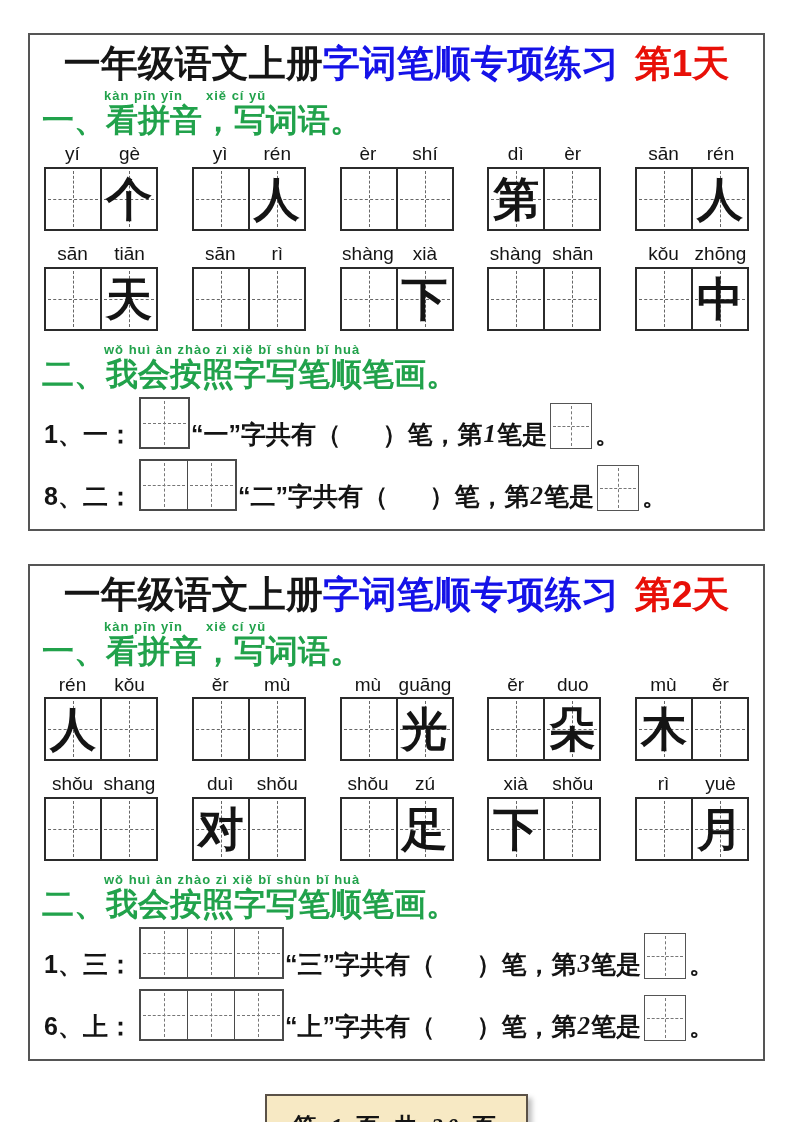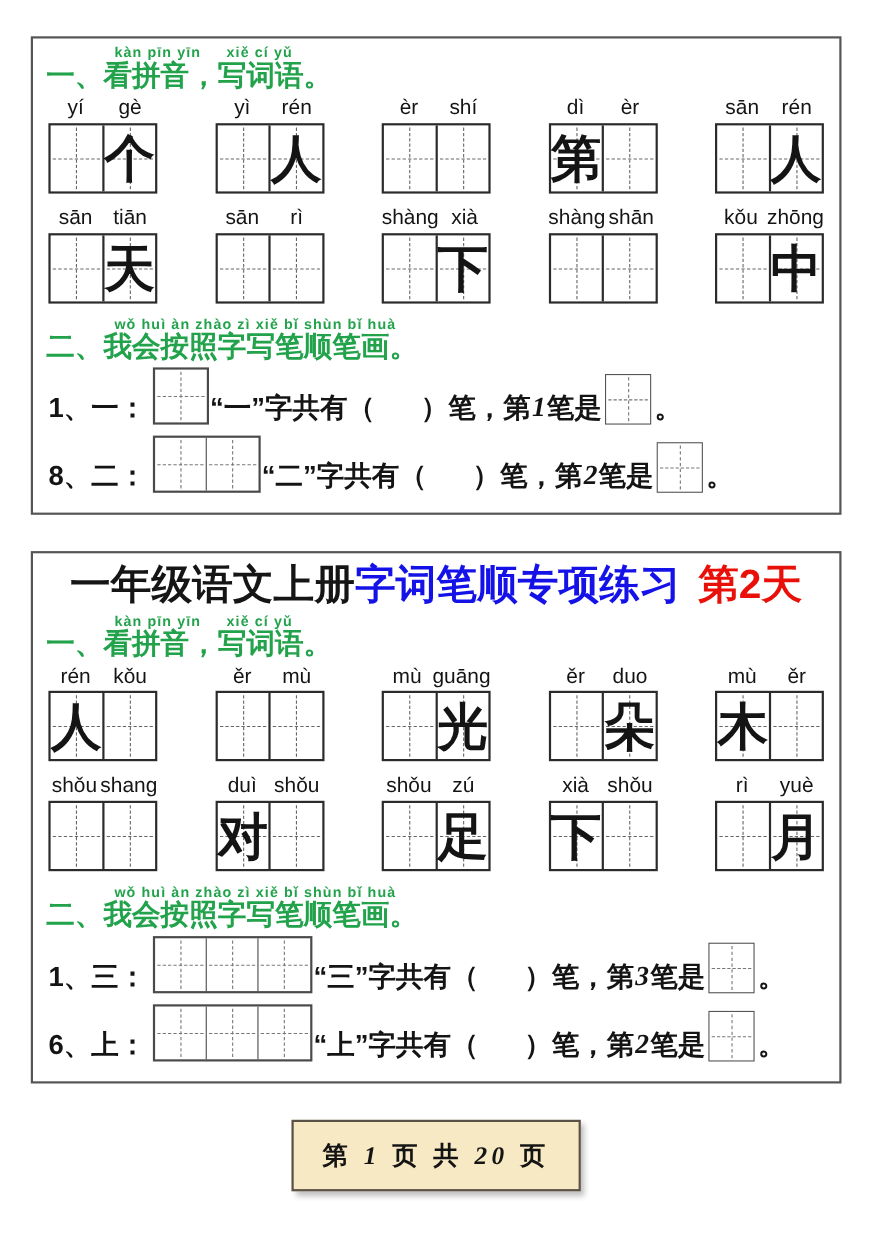"一年级语文上册字词笔顺专项练习 第1天" h1.title { html: none -> <h1> <span>一年级语文上册</span><span>字词笔顺专项练习</span><span>第1天</span> </h1> }
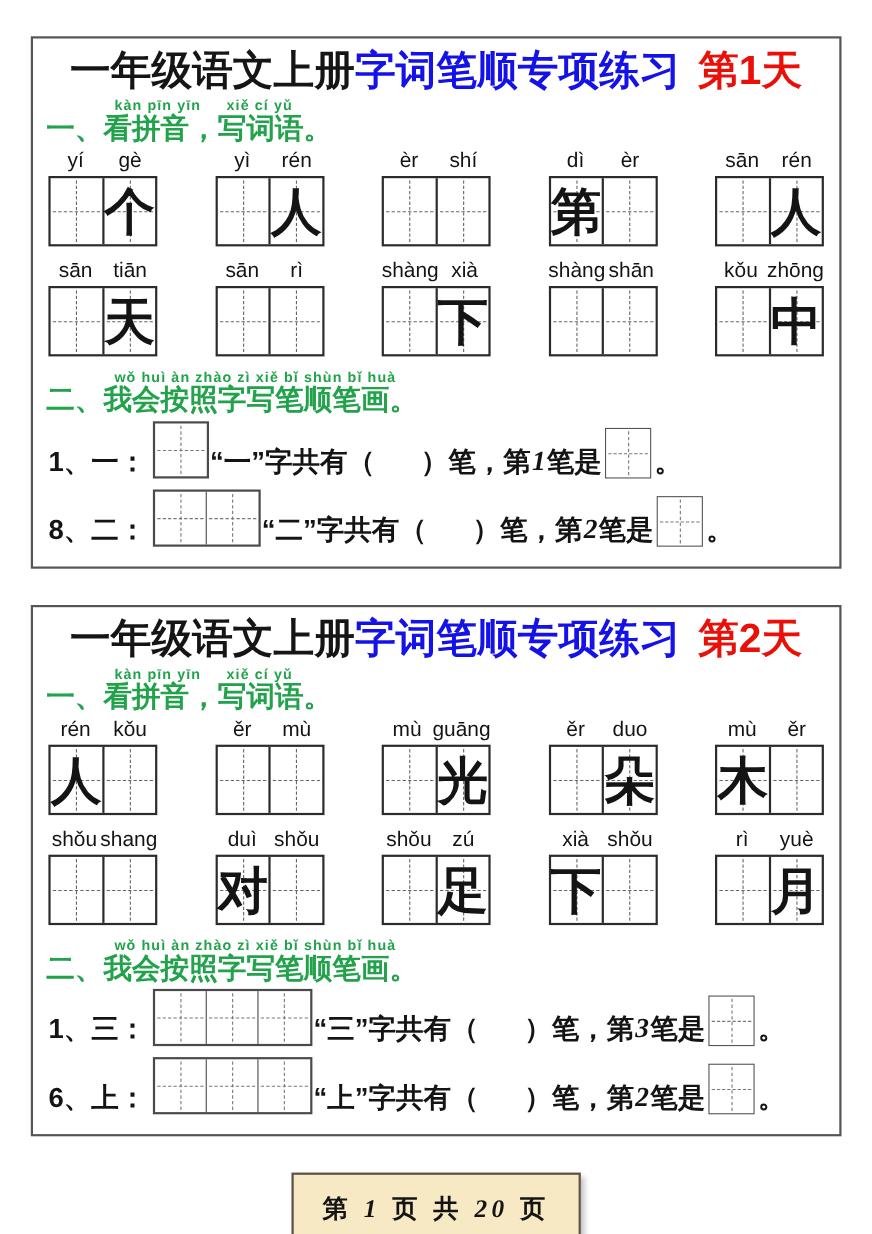"一、看拼音，写词语。" .green-head { font-size: 26px -> 32px }
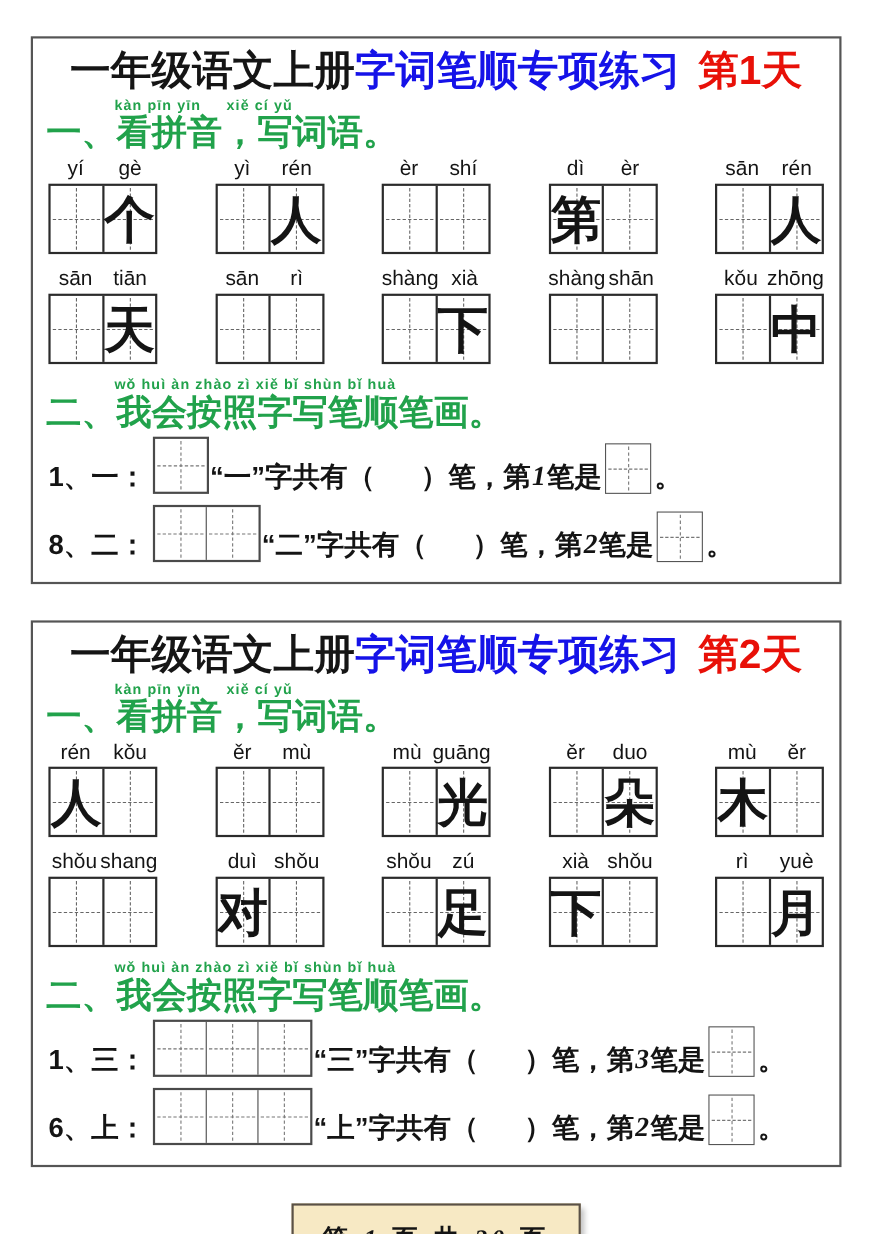"yí" .word { width: 99px -> 114px }
